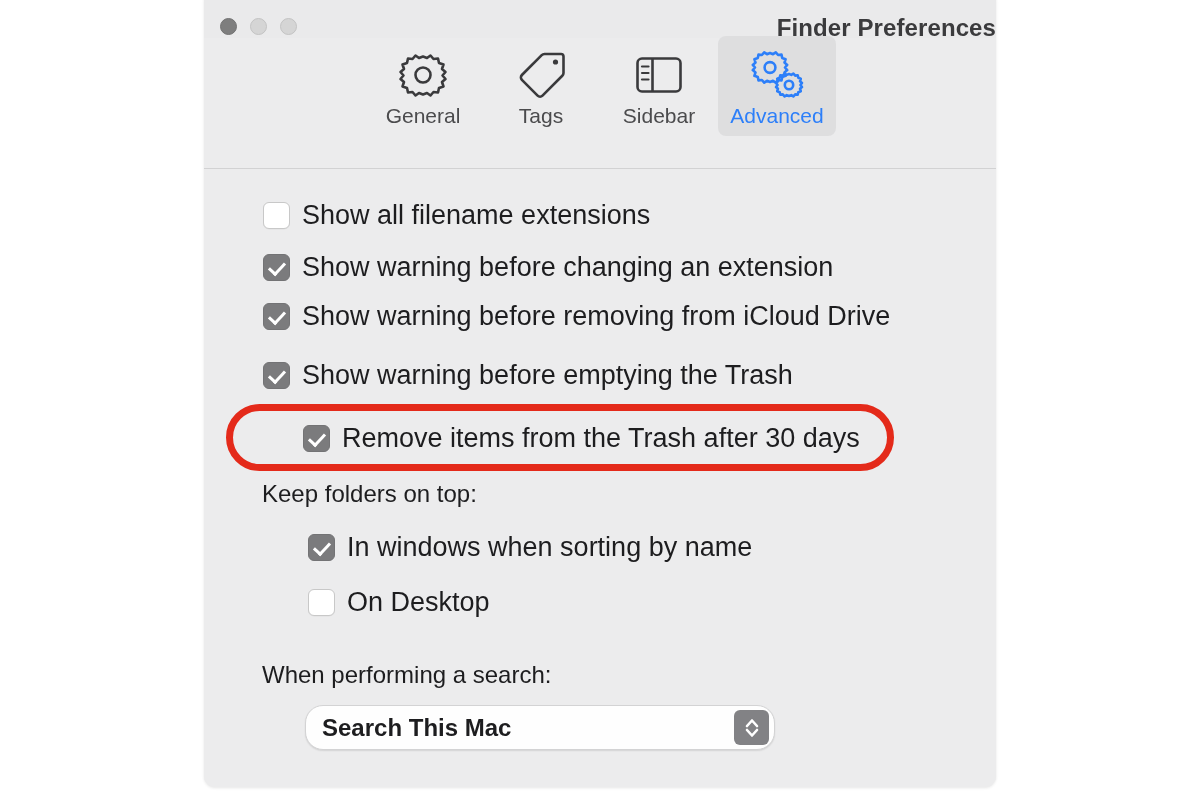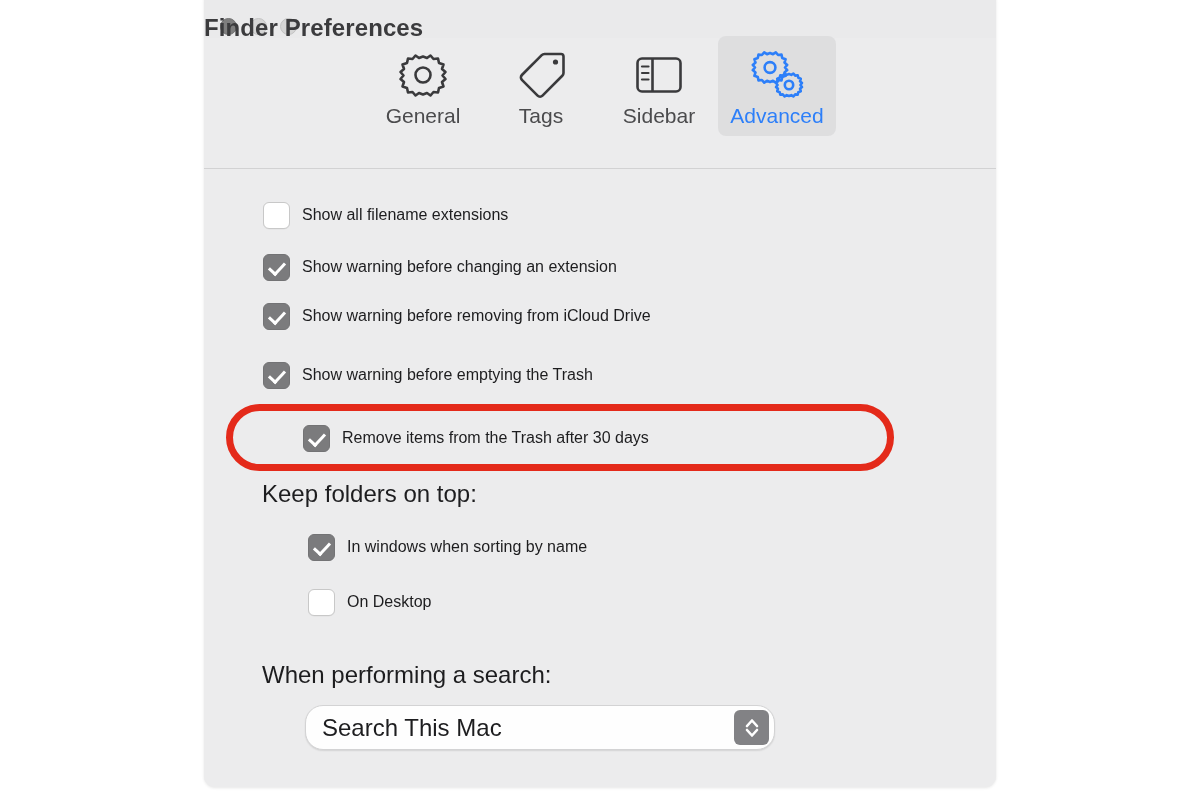"Finder Preferences" #window-title { text-align: left -> right }
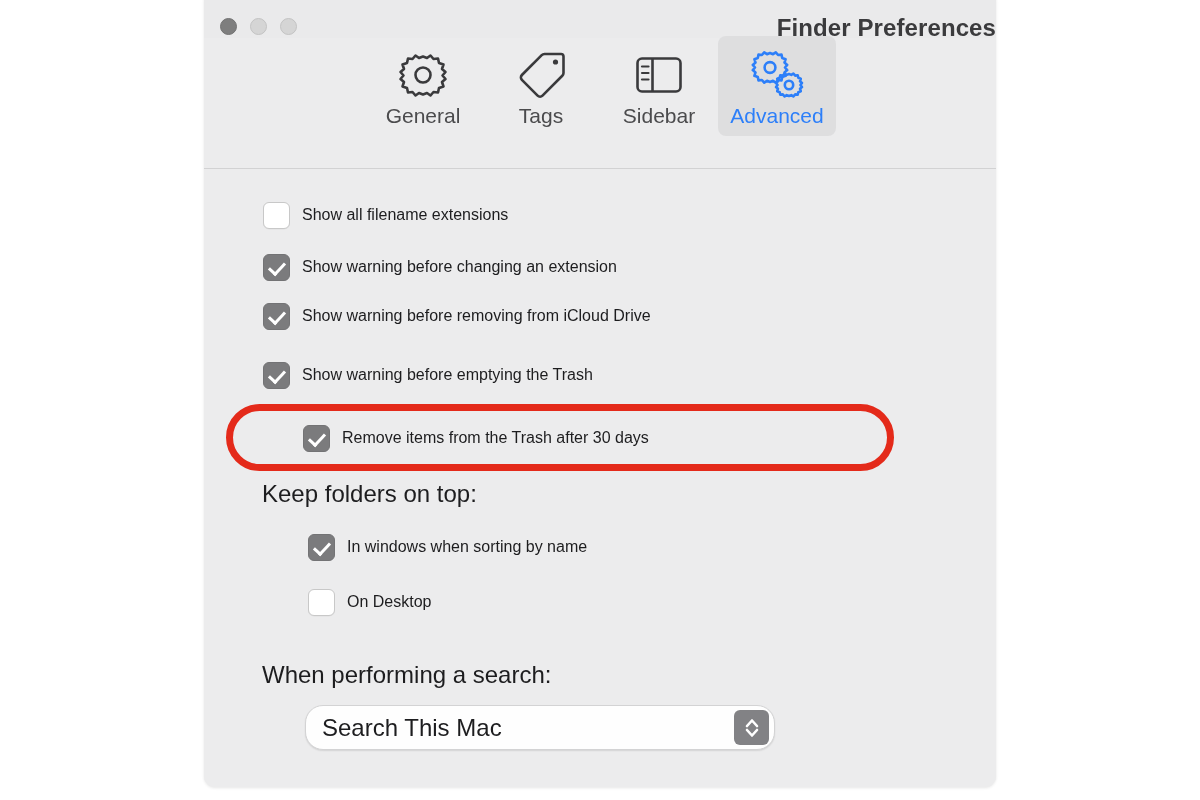"Show all filename extensions" .check-label { font-size: 16px -> 27px }
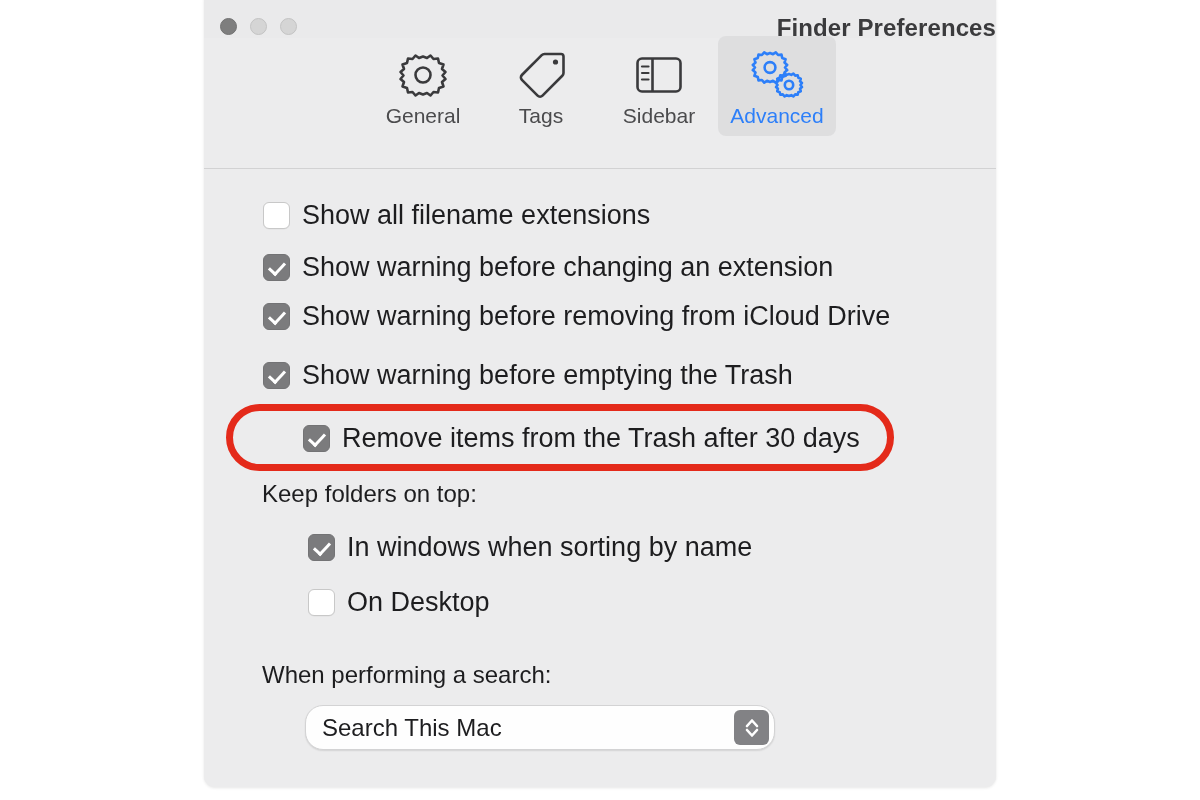"Search This Mac" #search-popup { font-weight: none -> bold }
